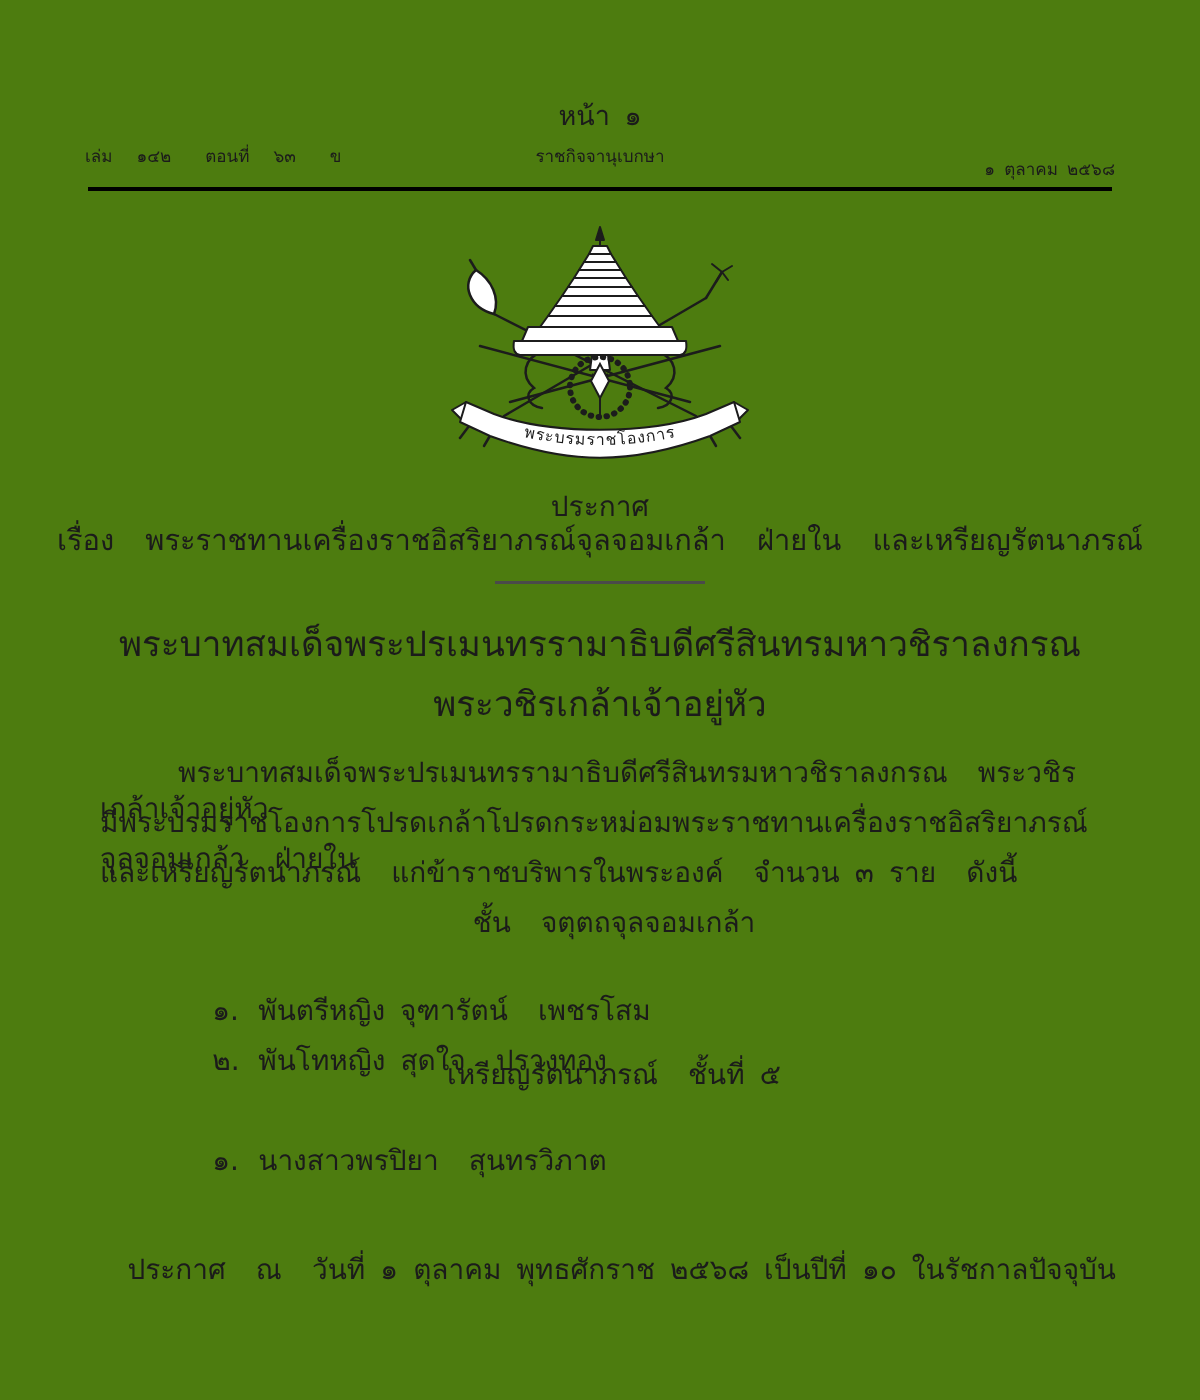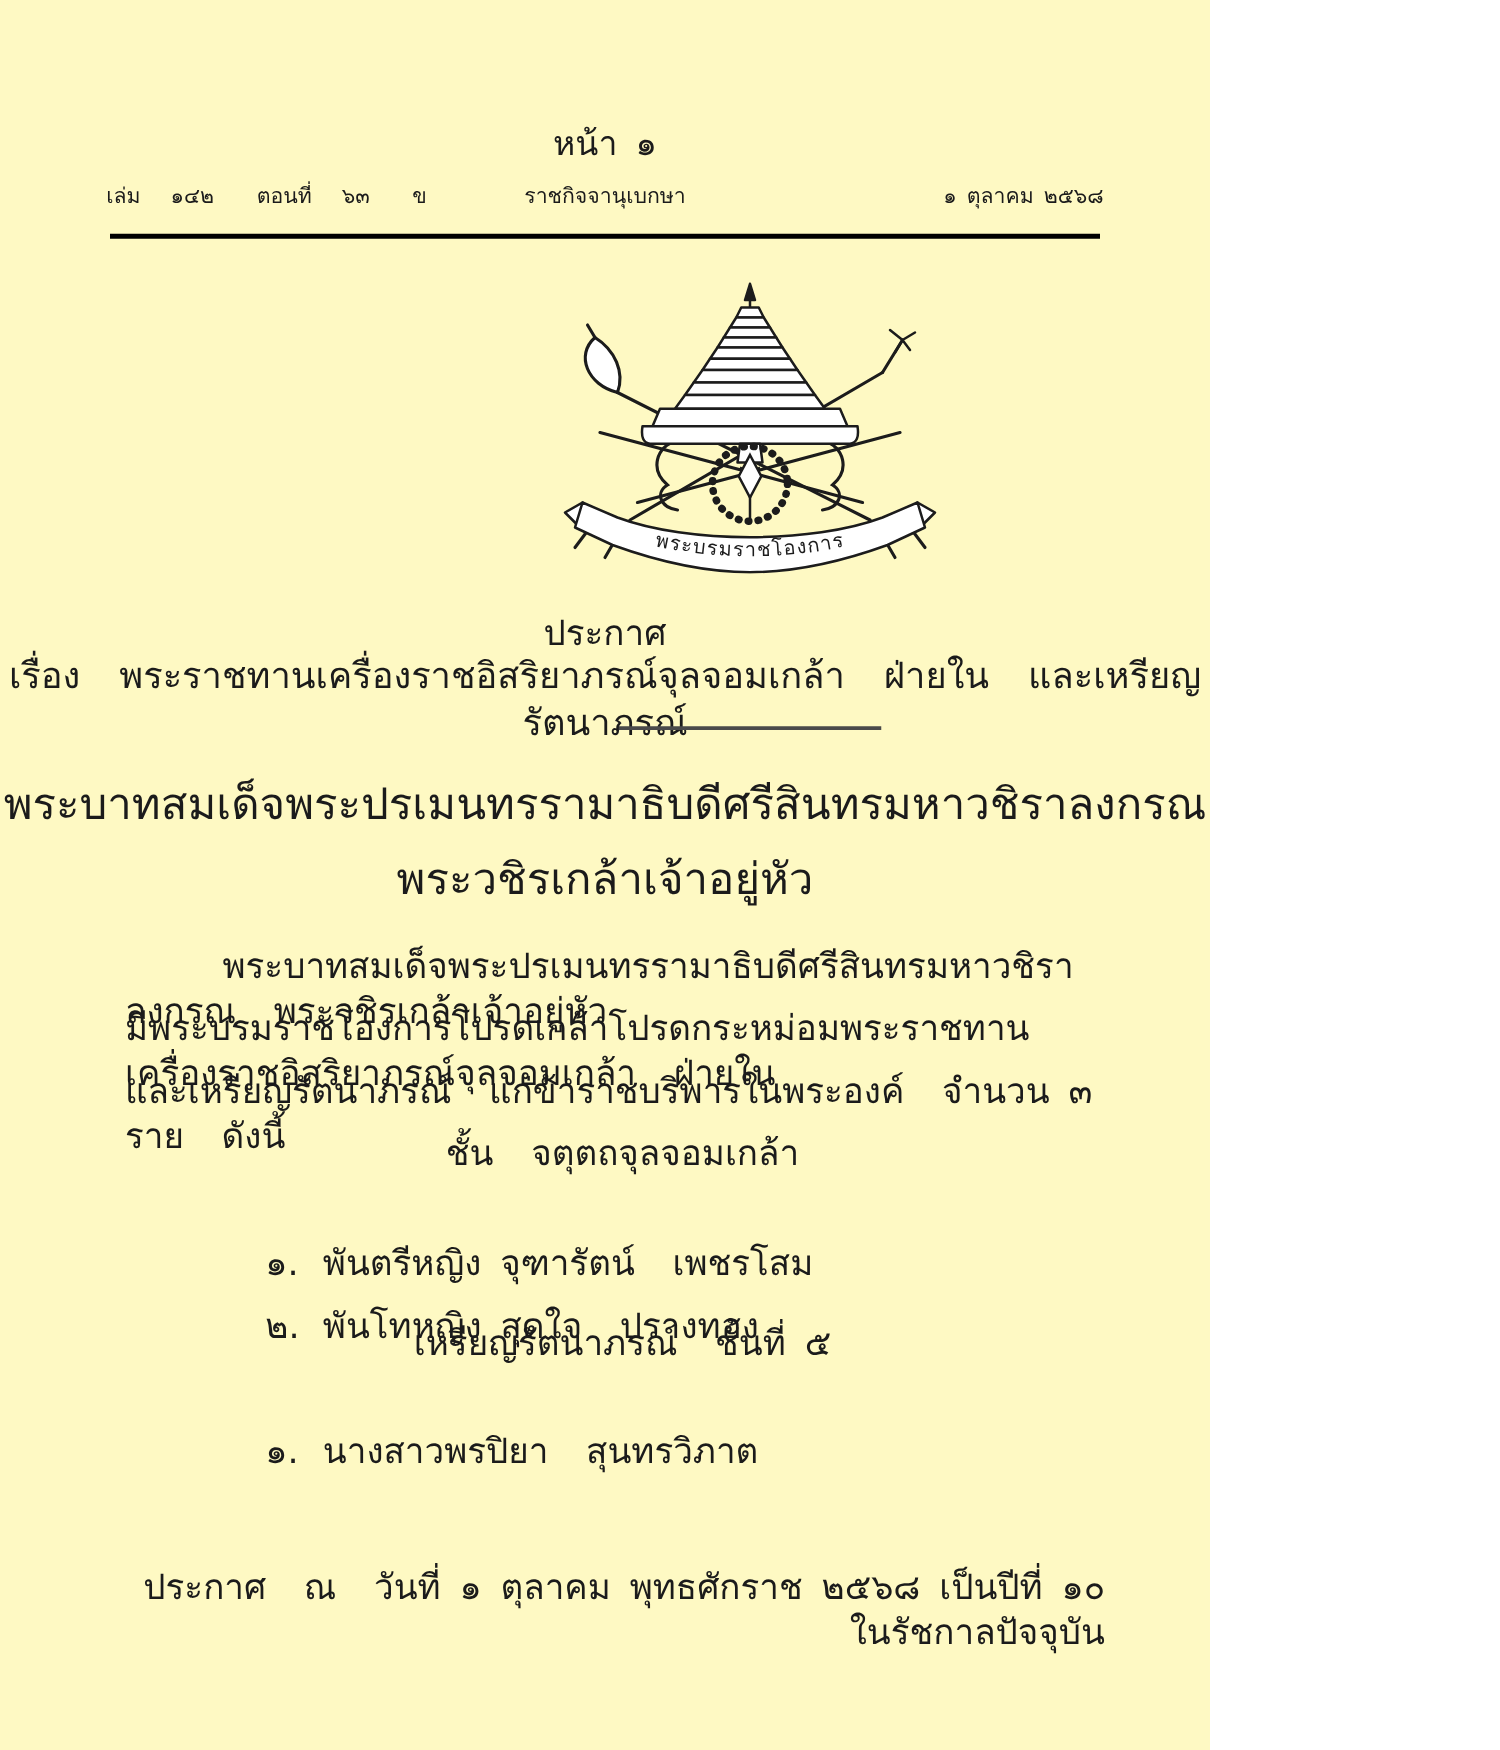"หน้า ๑" .page { background: #fef9c3 -> #4d7c0f; width: 968px -> 1200px }
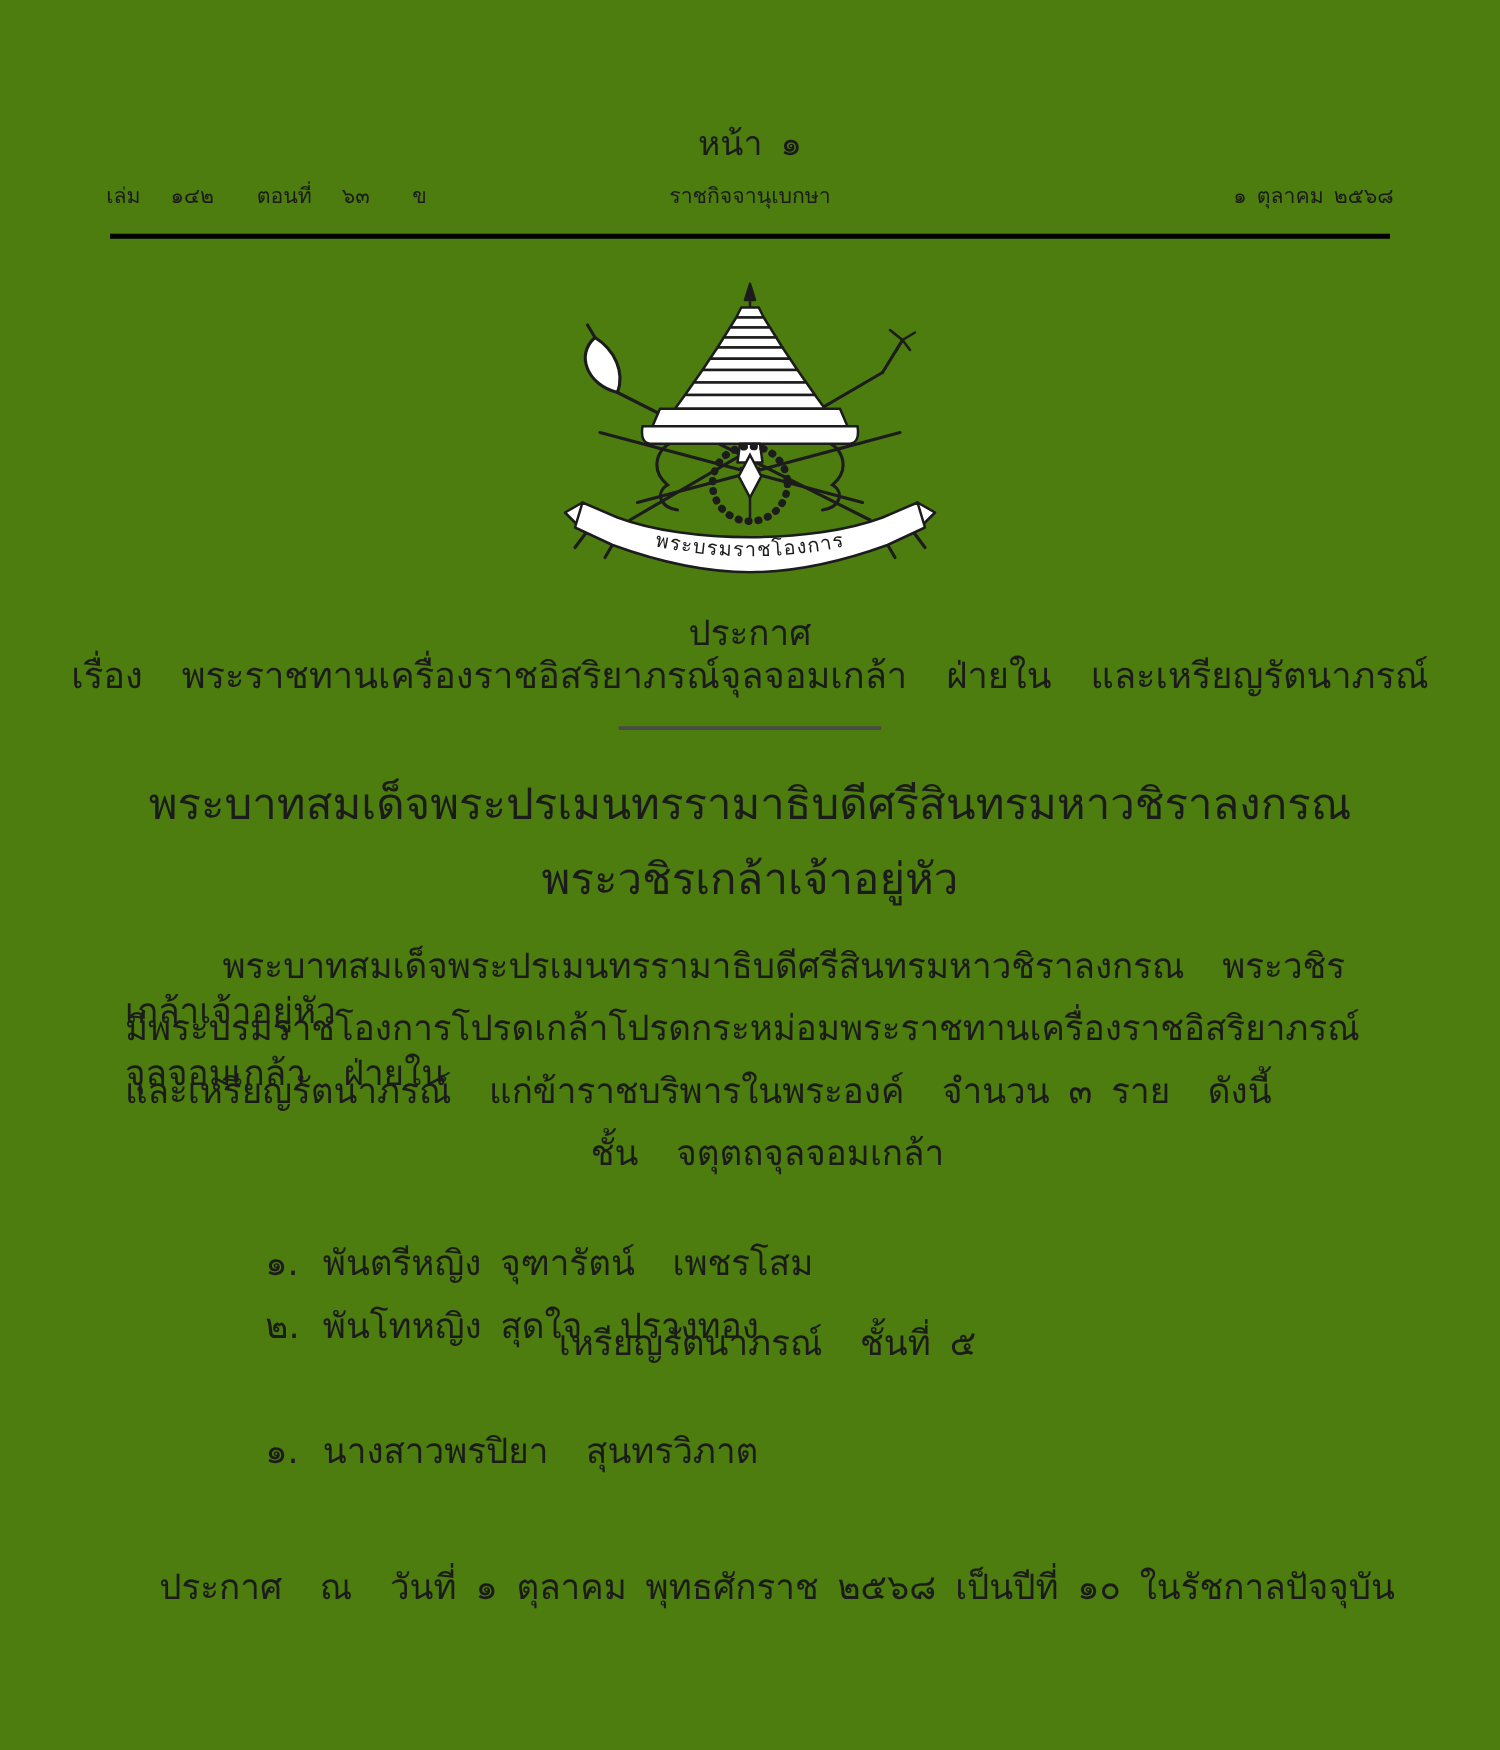"๑ ตุลาคม ๒๕๖๘" .meta-right { font-family: Liberation Serif, serif -> none; top: 4px -> 16px }
